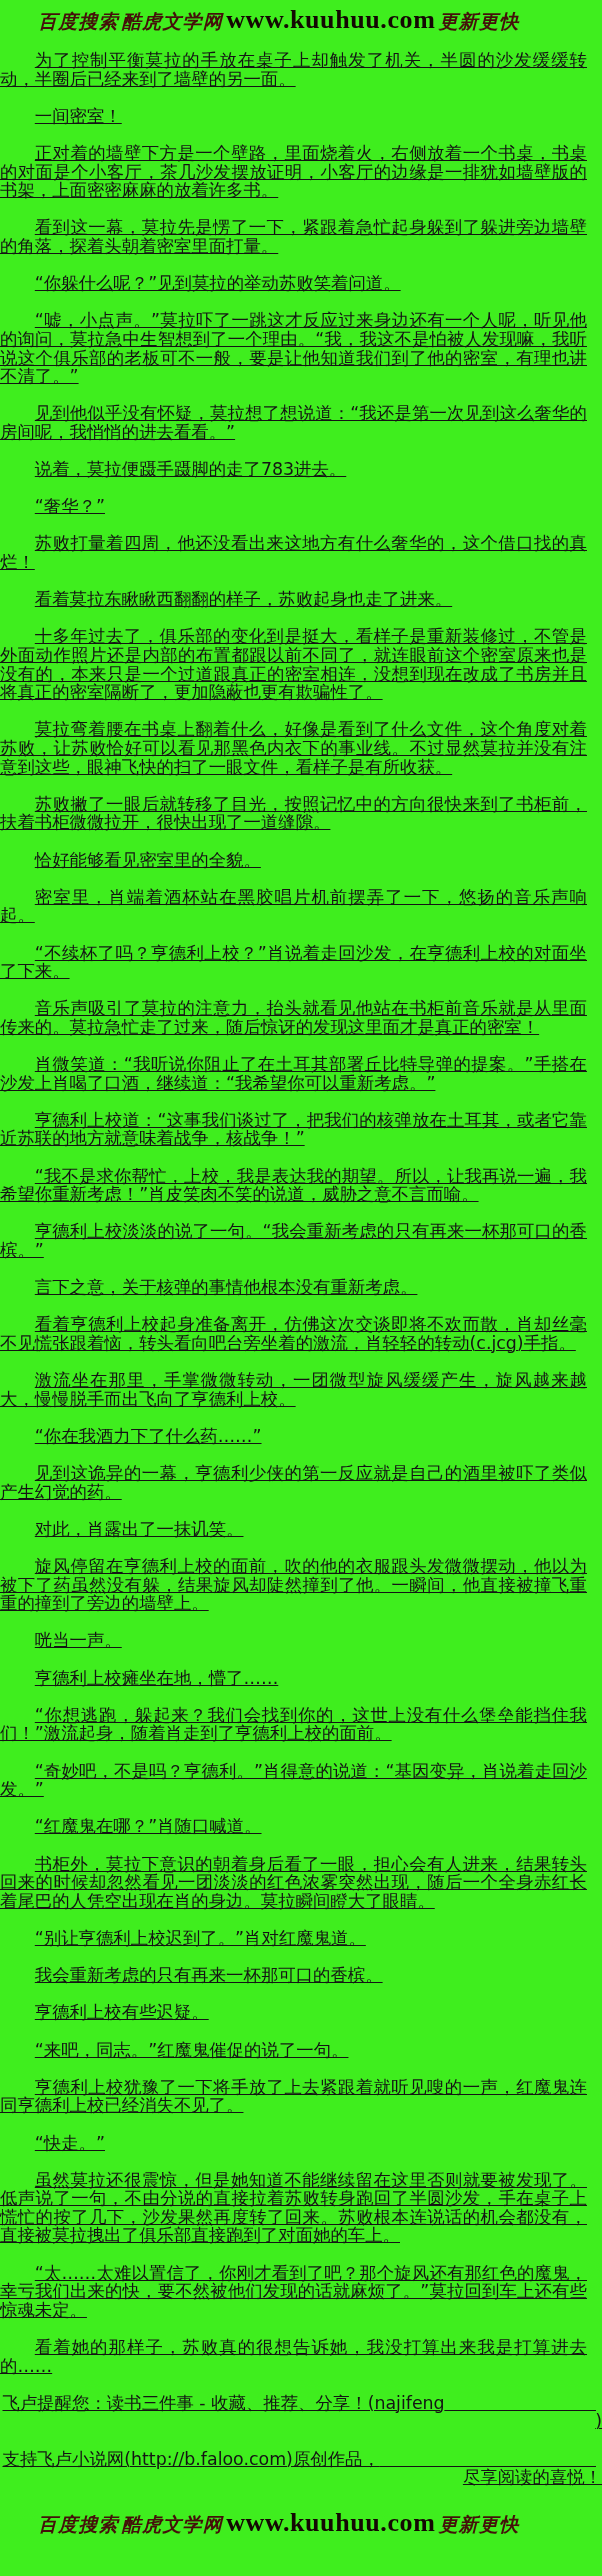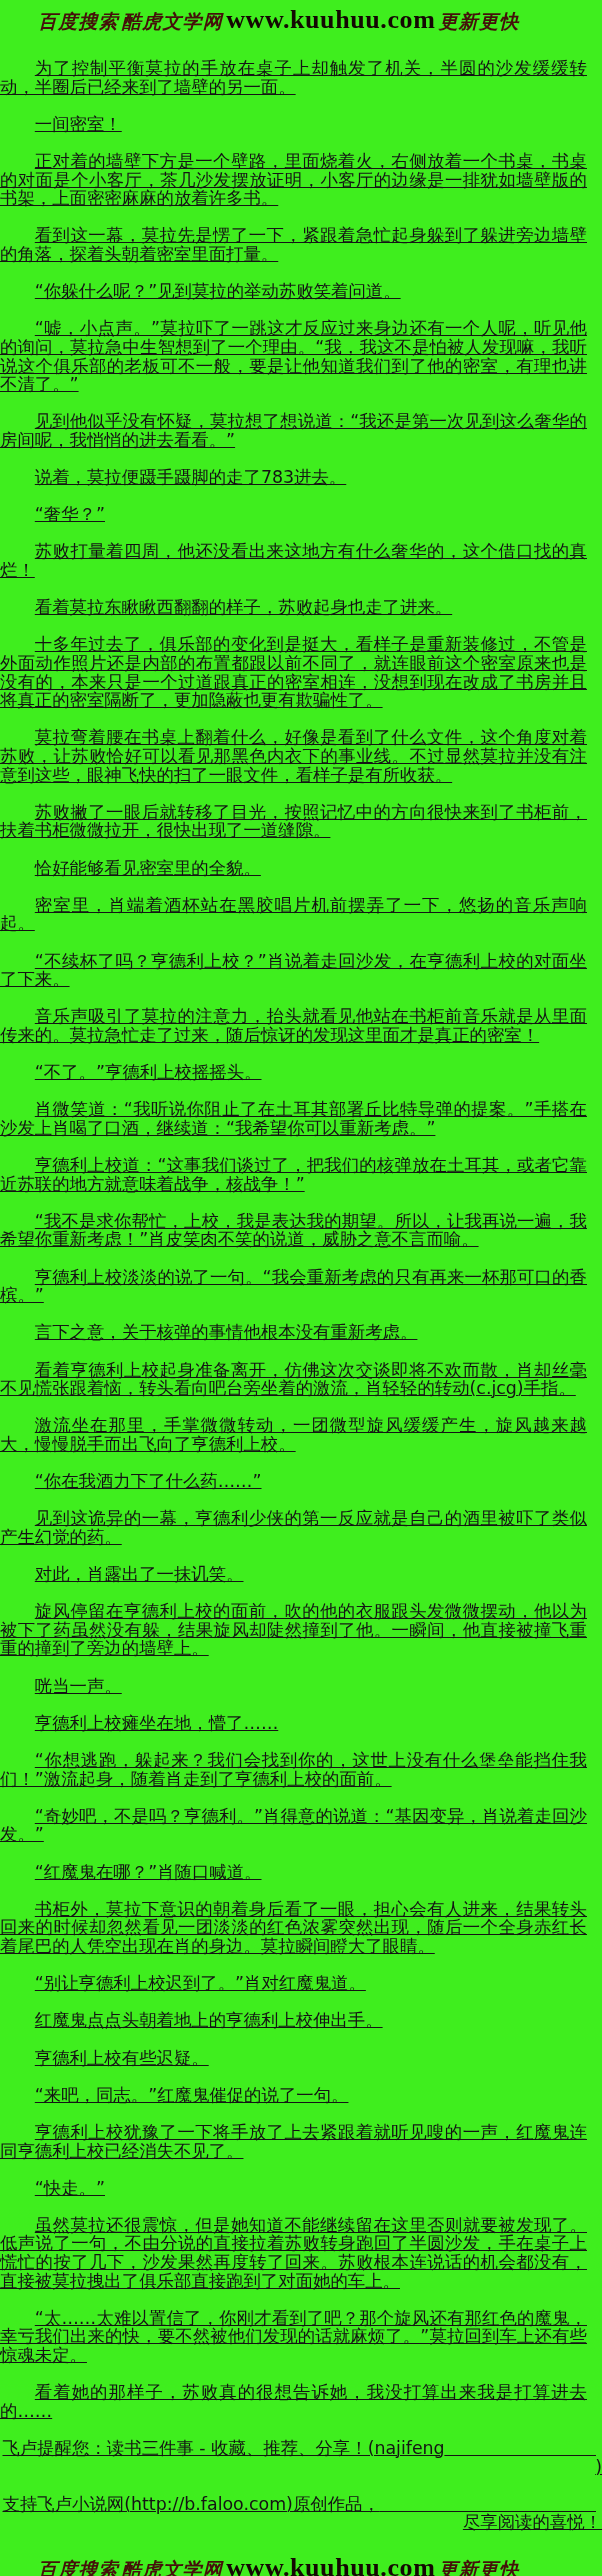"为了控制平衡莫拉的手放在桌子上却触发了机关，半圆的沙发缓缓转动，半圈后已经来到了" .content { margin-top: 24px -> 16px }
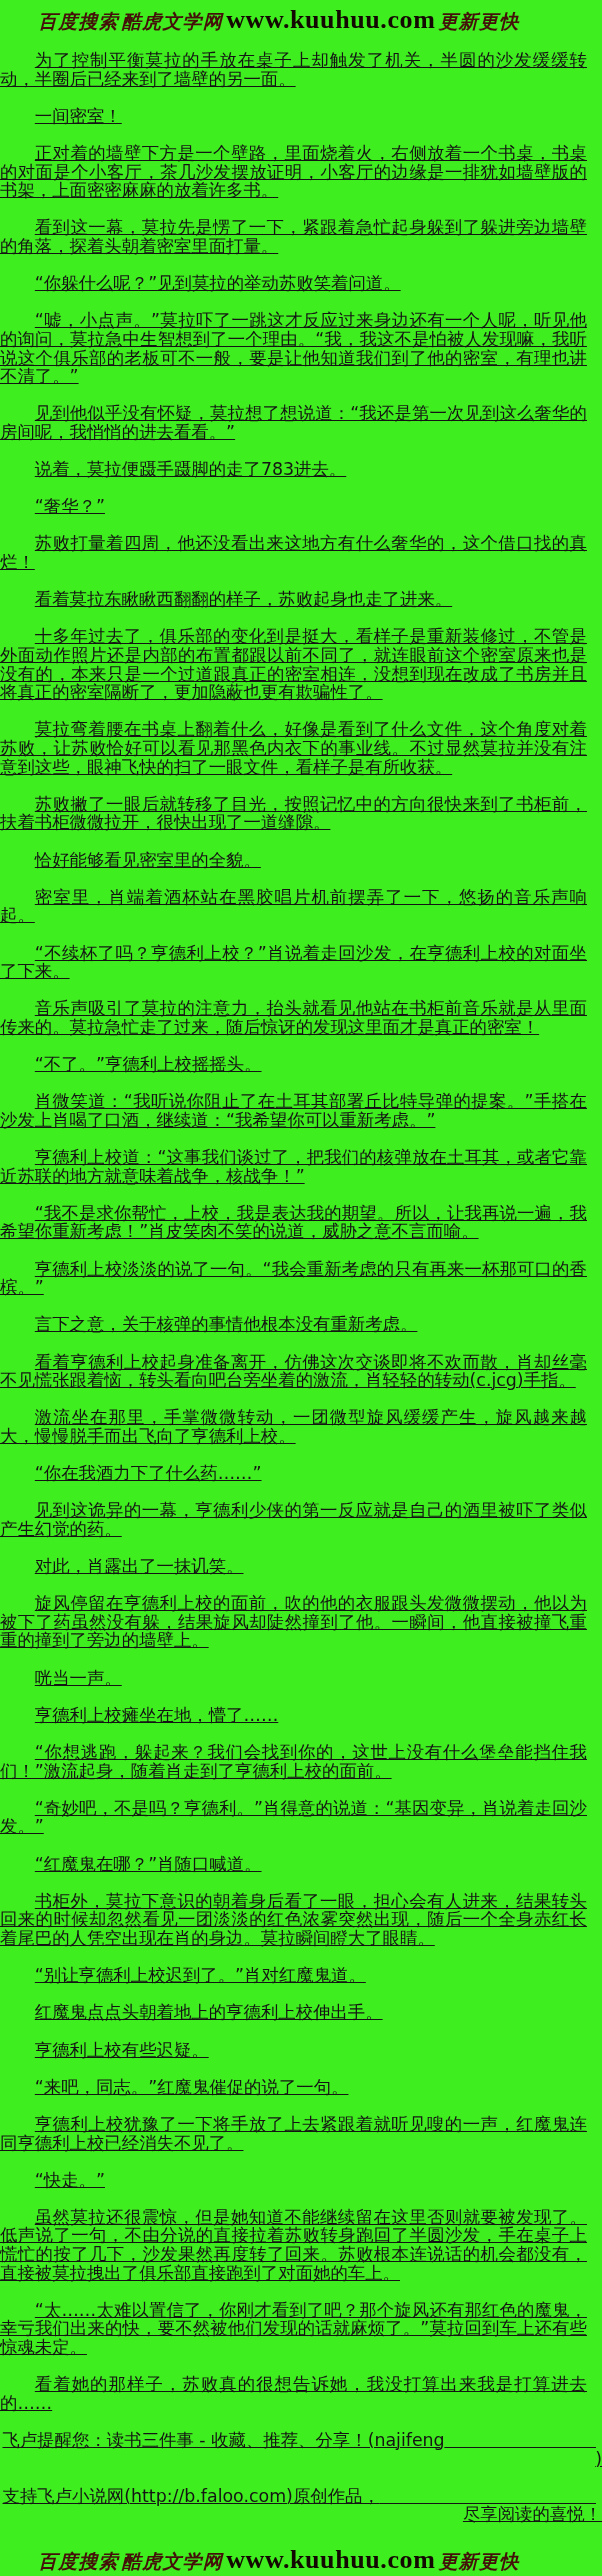"“不了。”亨德利上校摇摇头。" p { html: <p>“不了。”亨德利上校摇摇头。</p> -> none }
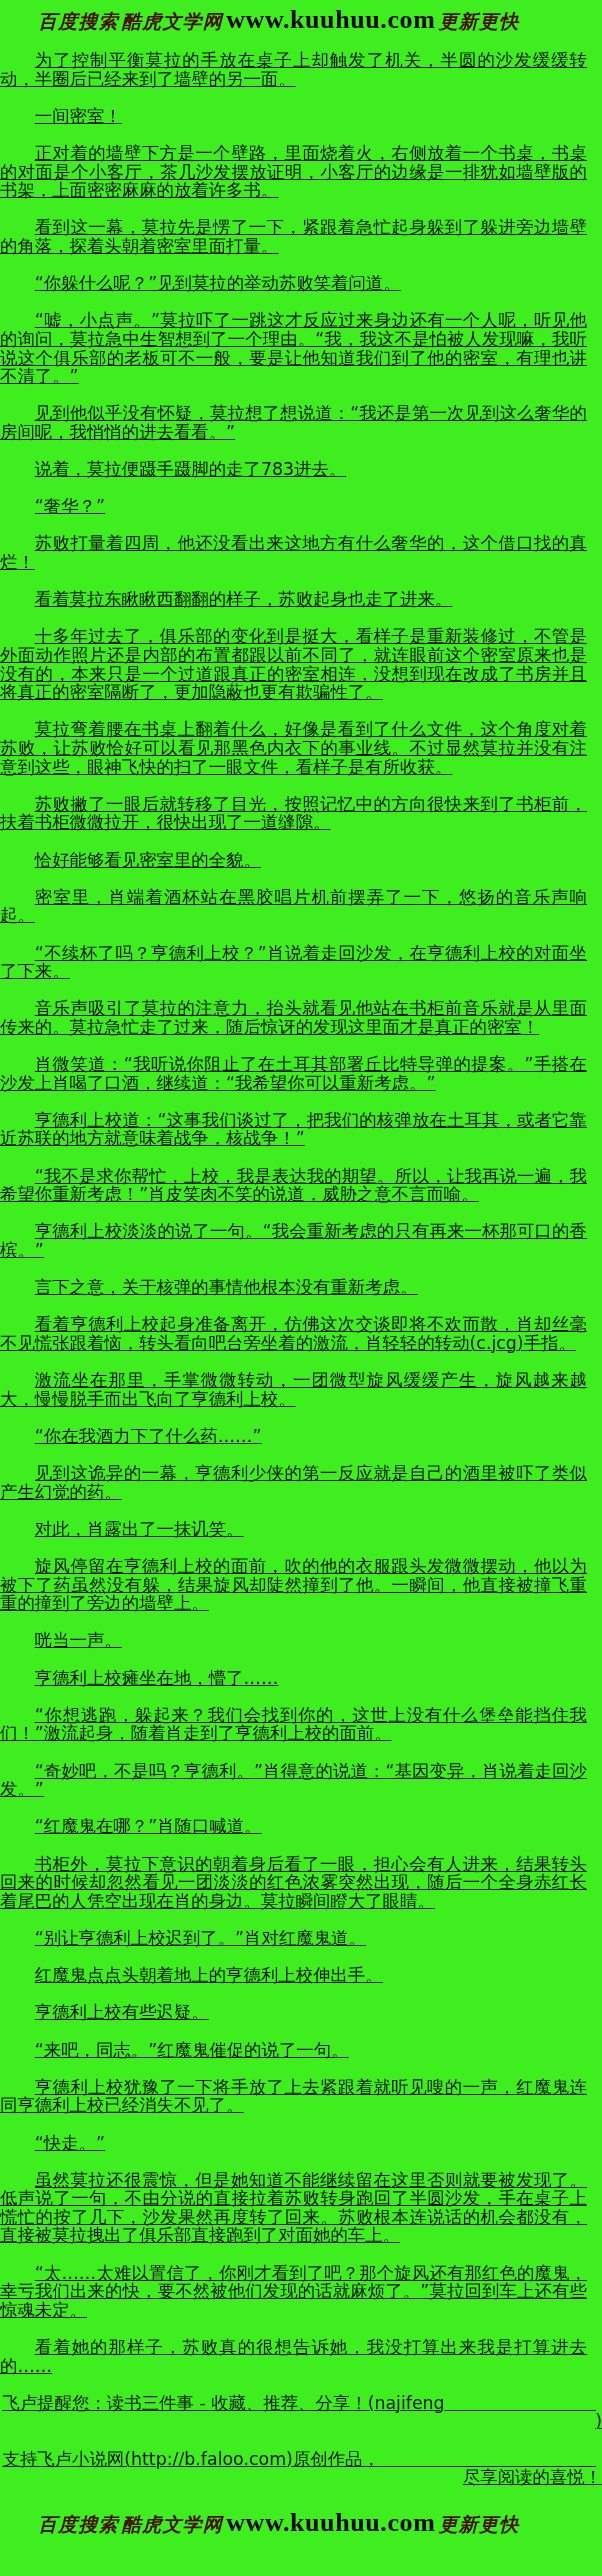"红魔鬼点点头朝着地上的亨德利上校伸出手。" p { text: 红魔鬼点点头朝着地上的亨德利上校伸出手 -> 我会重新考虑的只有再来一杯那可口的香槟 }
